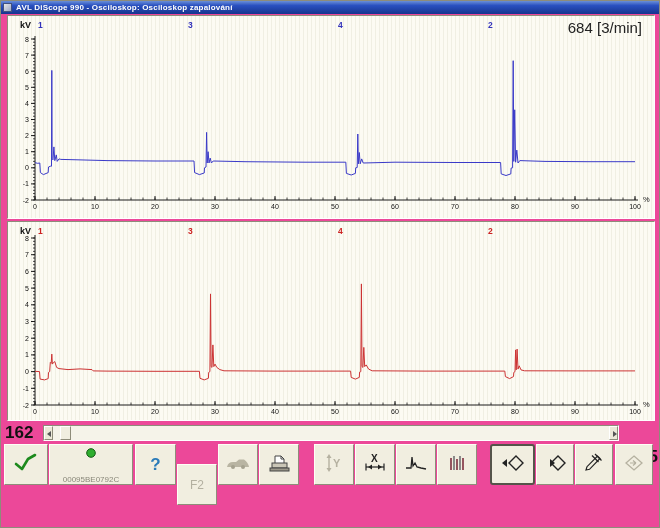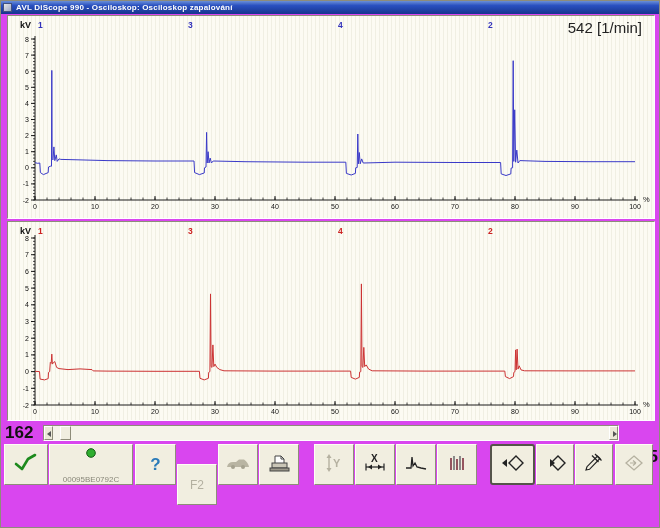"AVL DiScope 990 - Osciloskop:" .window { background: #d946ef -> #ec4899 }
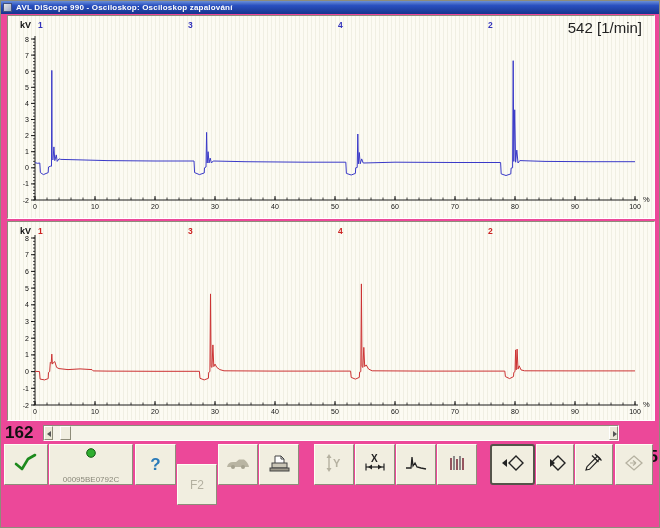"542 [1/min]" div.rpm { text: 542 [1/min -> 684 [3/min }
